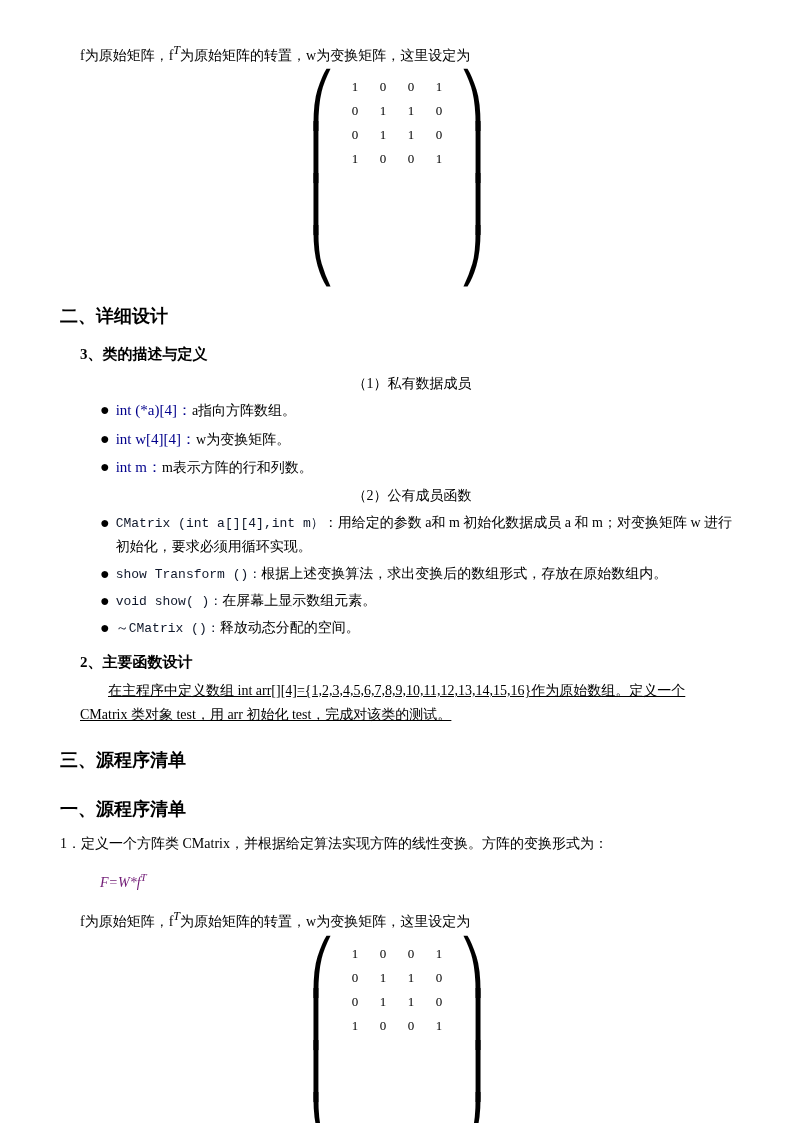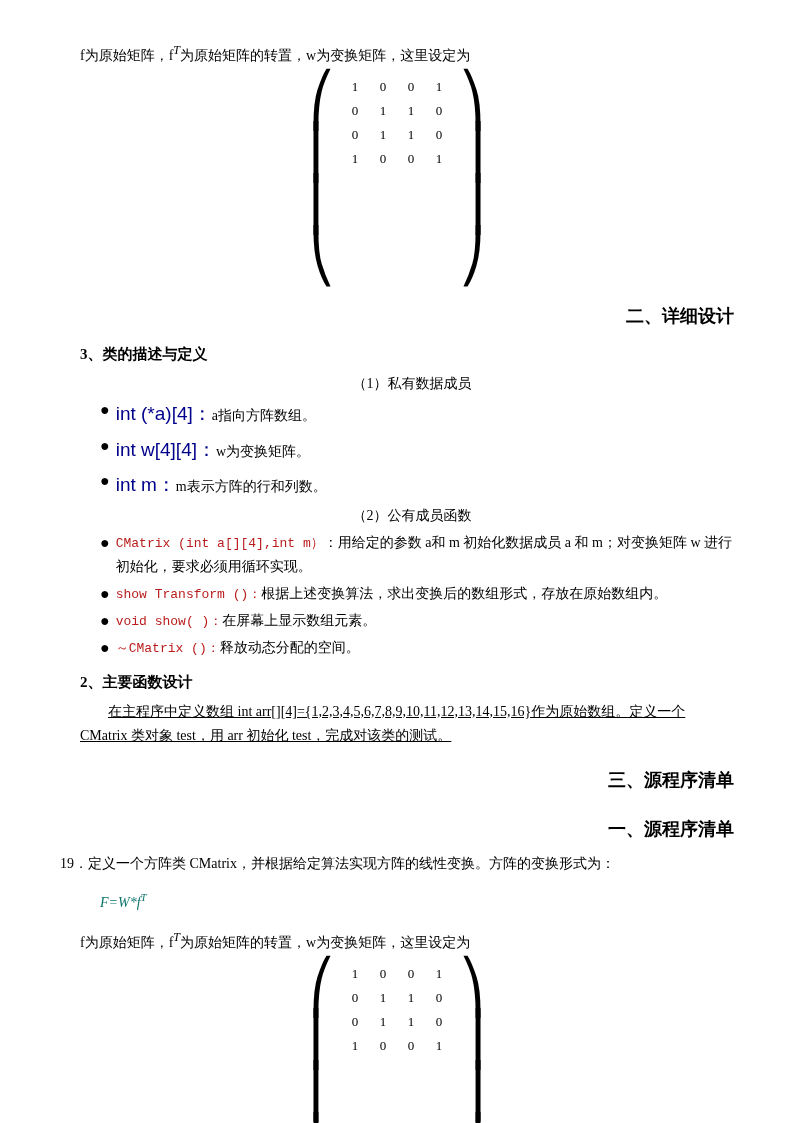"二、详细设计" .section-title { text-align: right -> none }
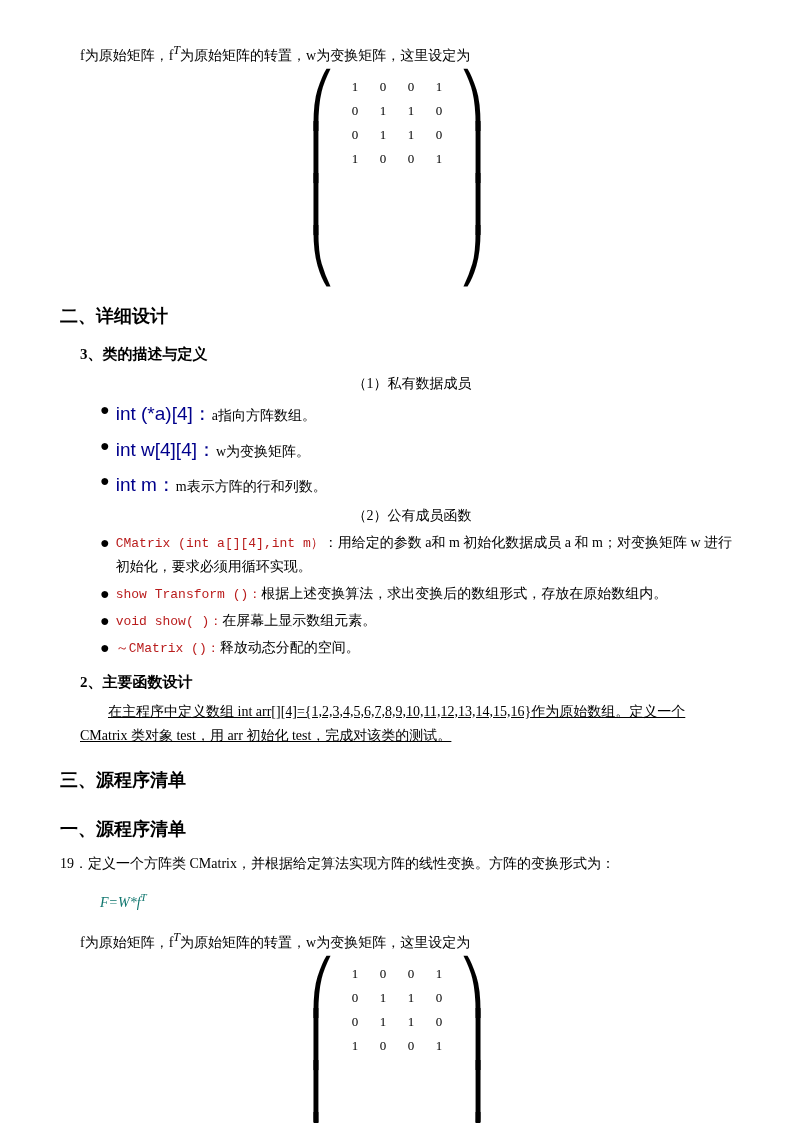"int (*a)[4]：" .code-inline { font-family: Liberation Sans, sans-serif -> Liberation Serif, serif; font-size: 19px -> 15px }
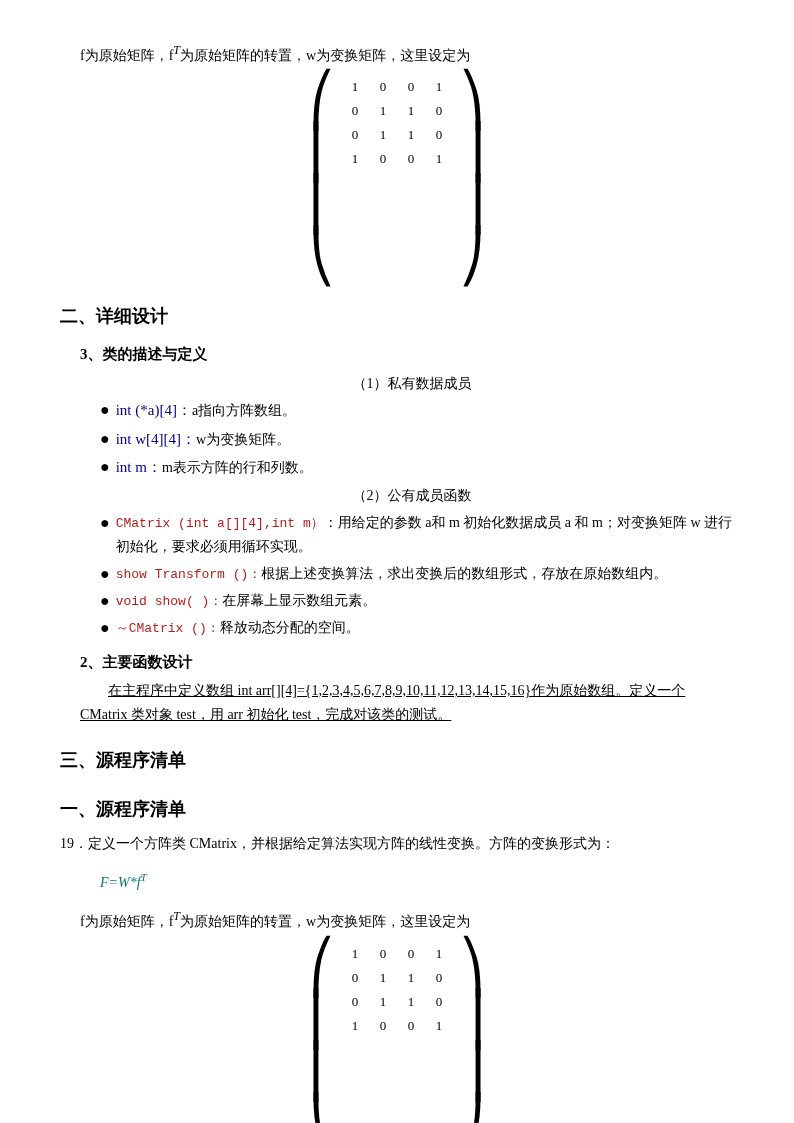"CMatrix (int a[][4],int m）" .code-func { color: #b91c1c -> #0f172a }
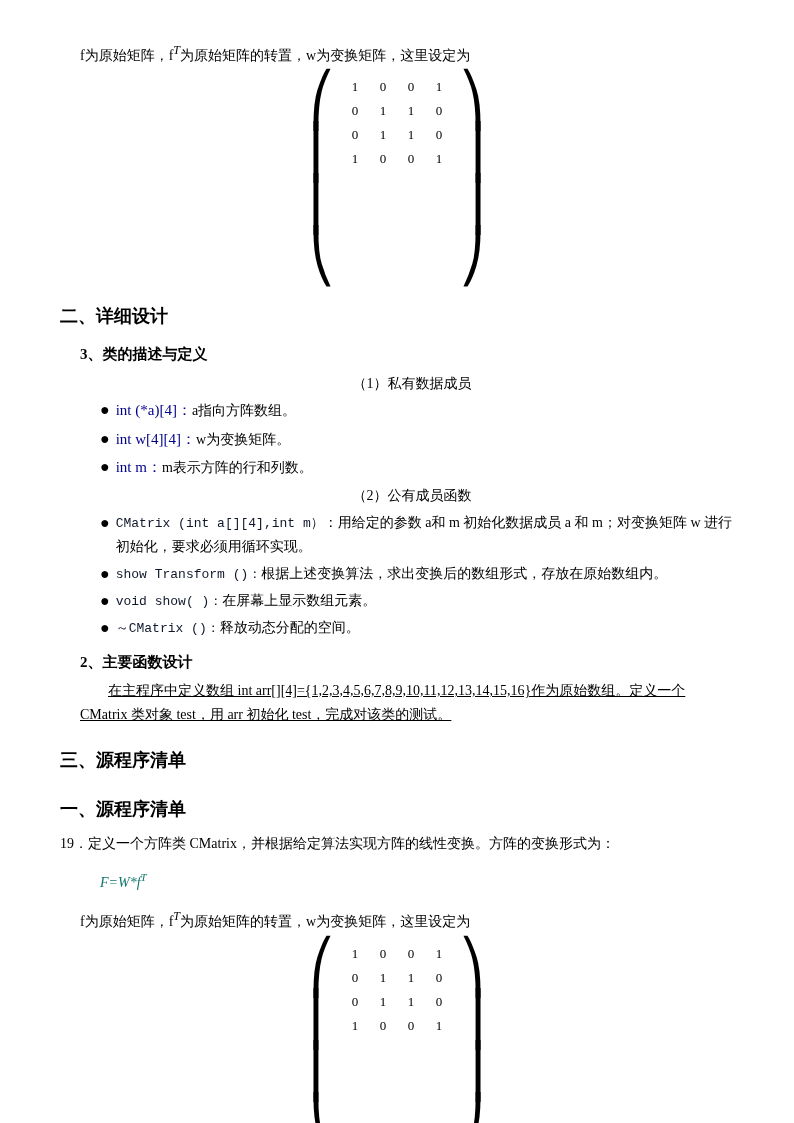"19．定义一个方阵类" div.task-number { text: 19 -> 1 }
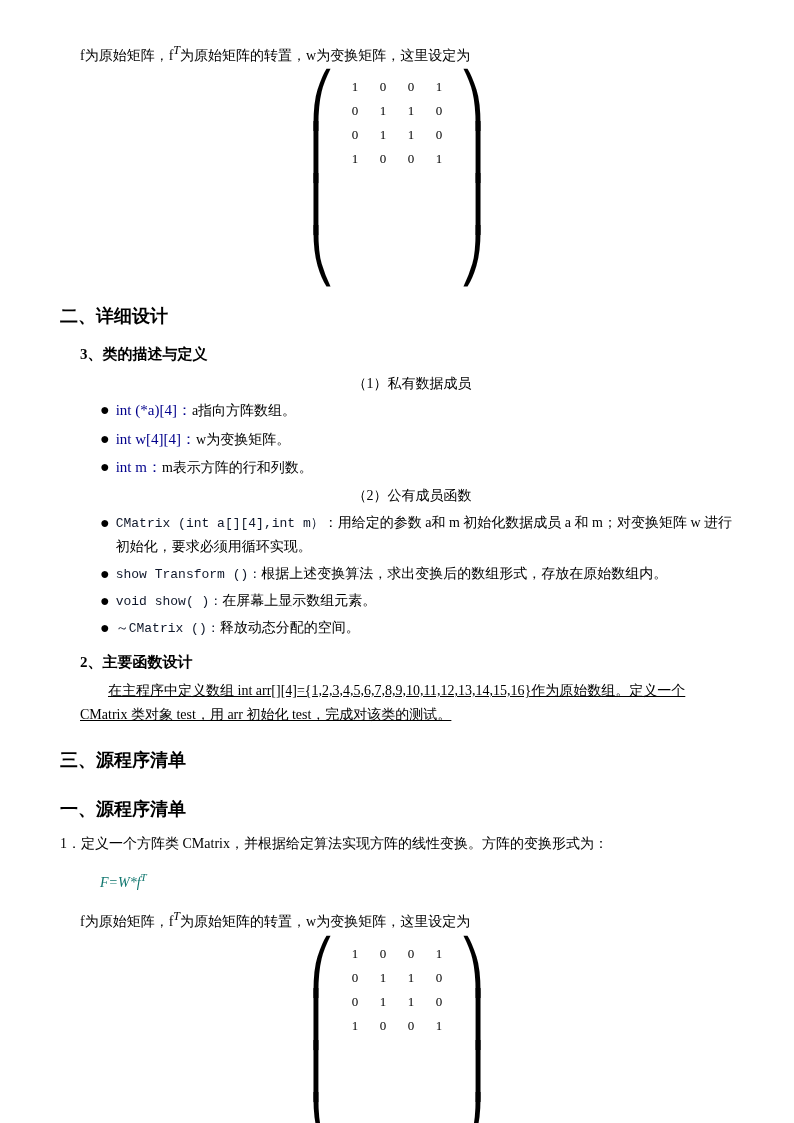"F=W*fT" .formula-line { color: #0f766e -> #701a75 }
